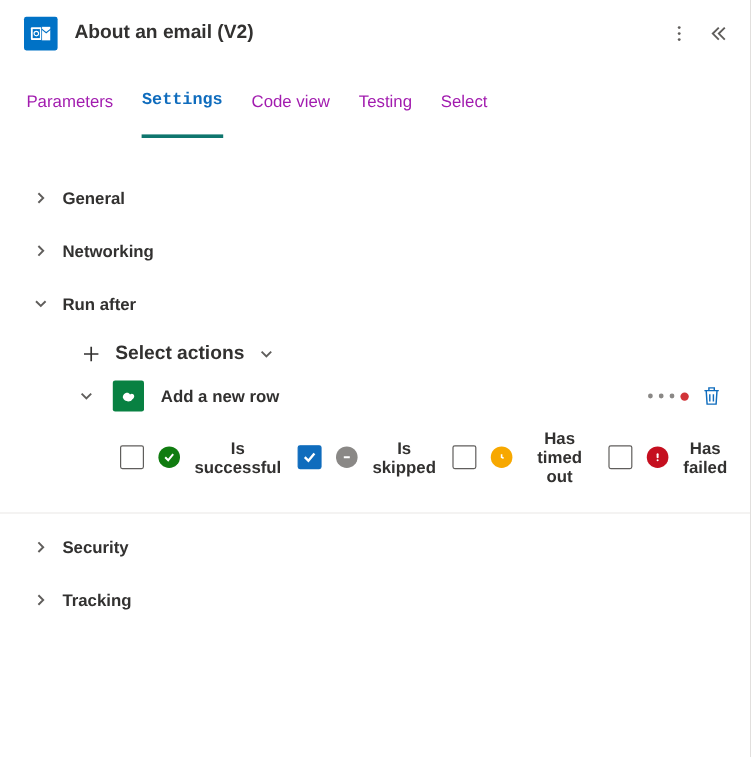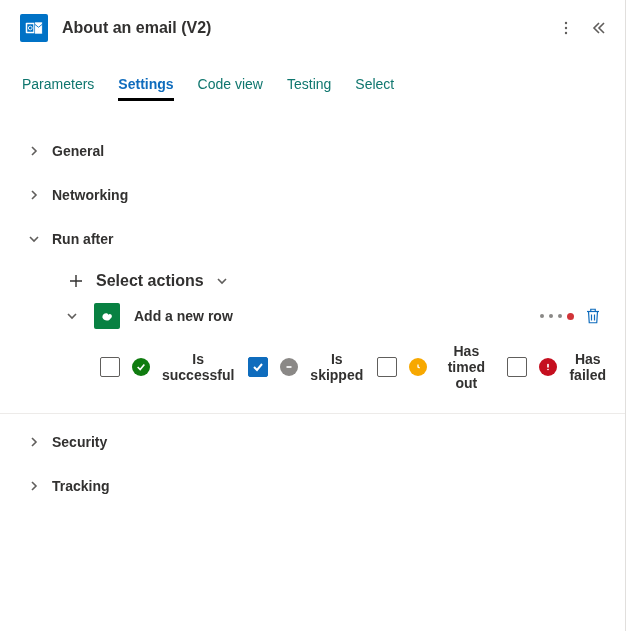"Parameters" .tab { color: #0f766e -> #a21caf }
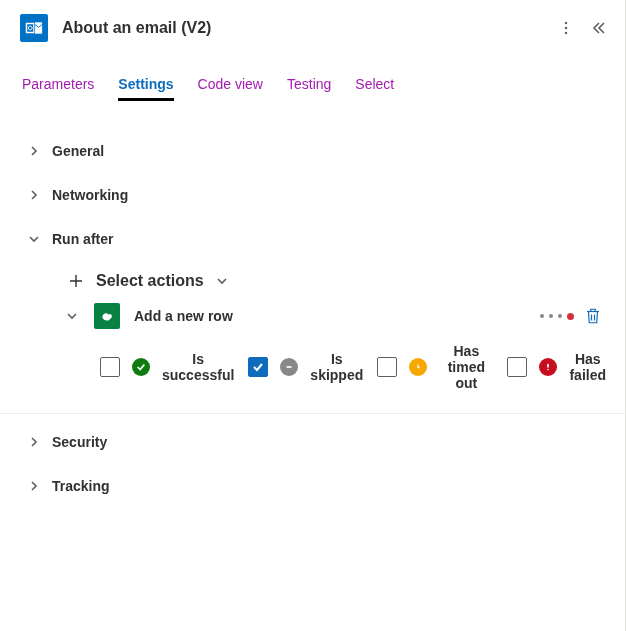"Settings" .tab.active { border-bottom: 3px solid #000000 -> 3px solid #0f766e; font-family: none -> Liberation Mono, monospace; padding-bottom: 6px -> 20px }
